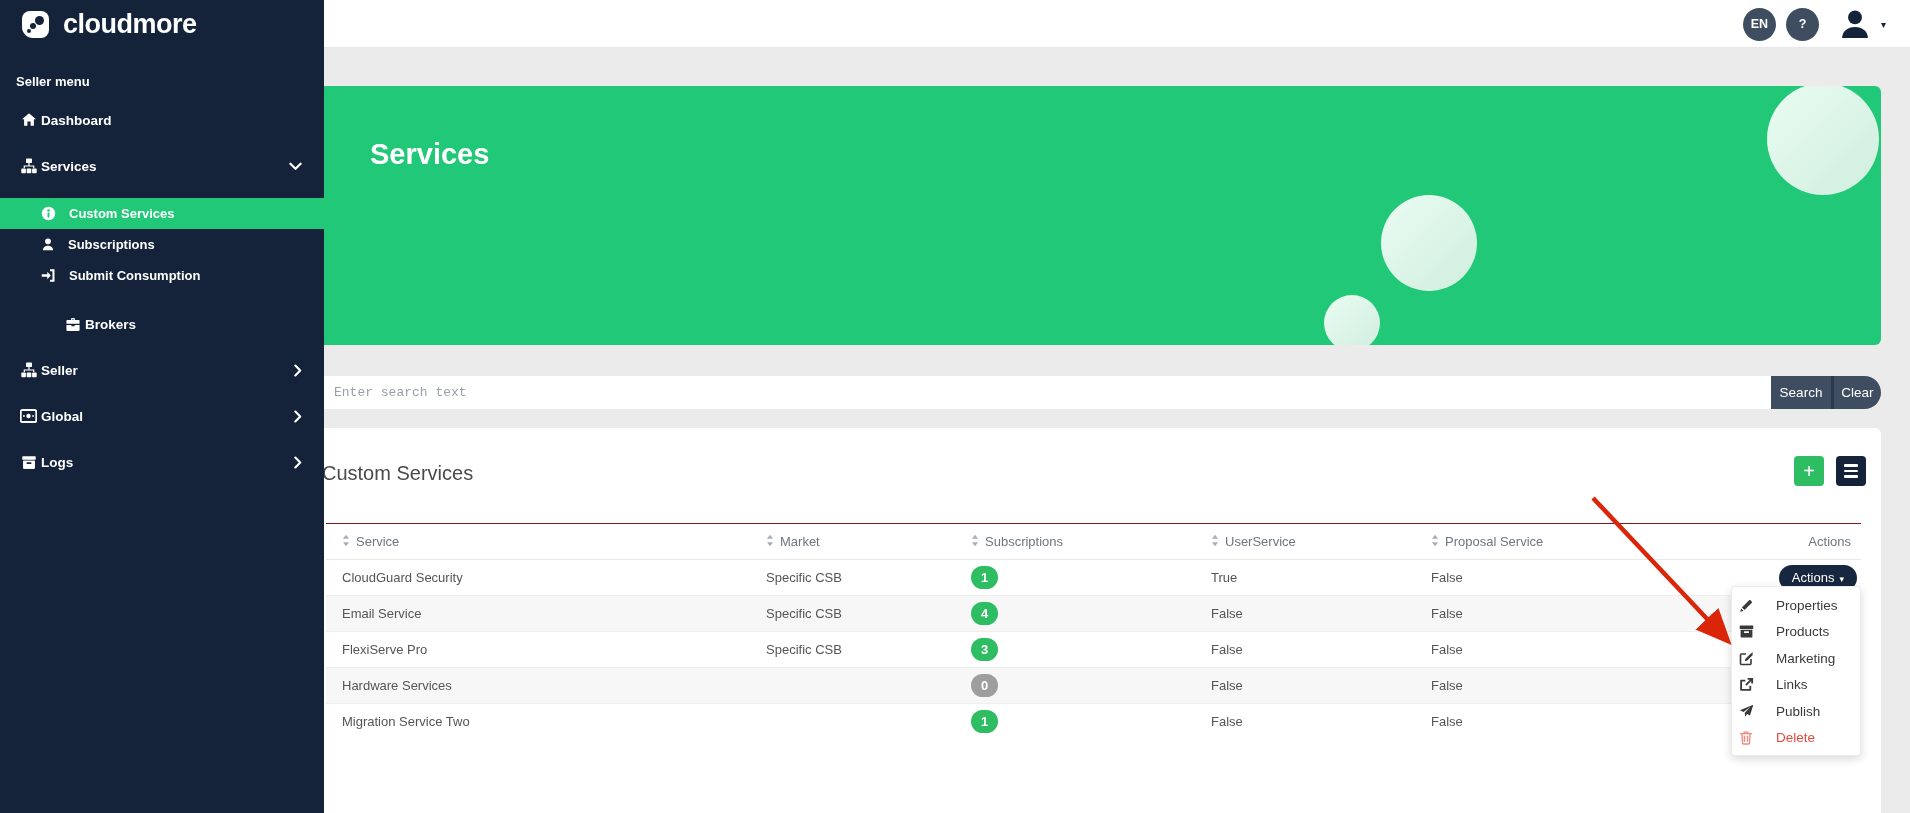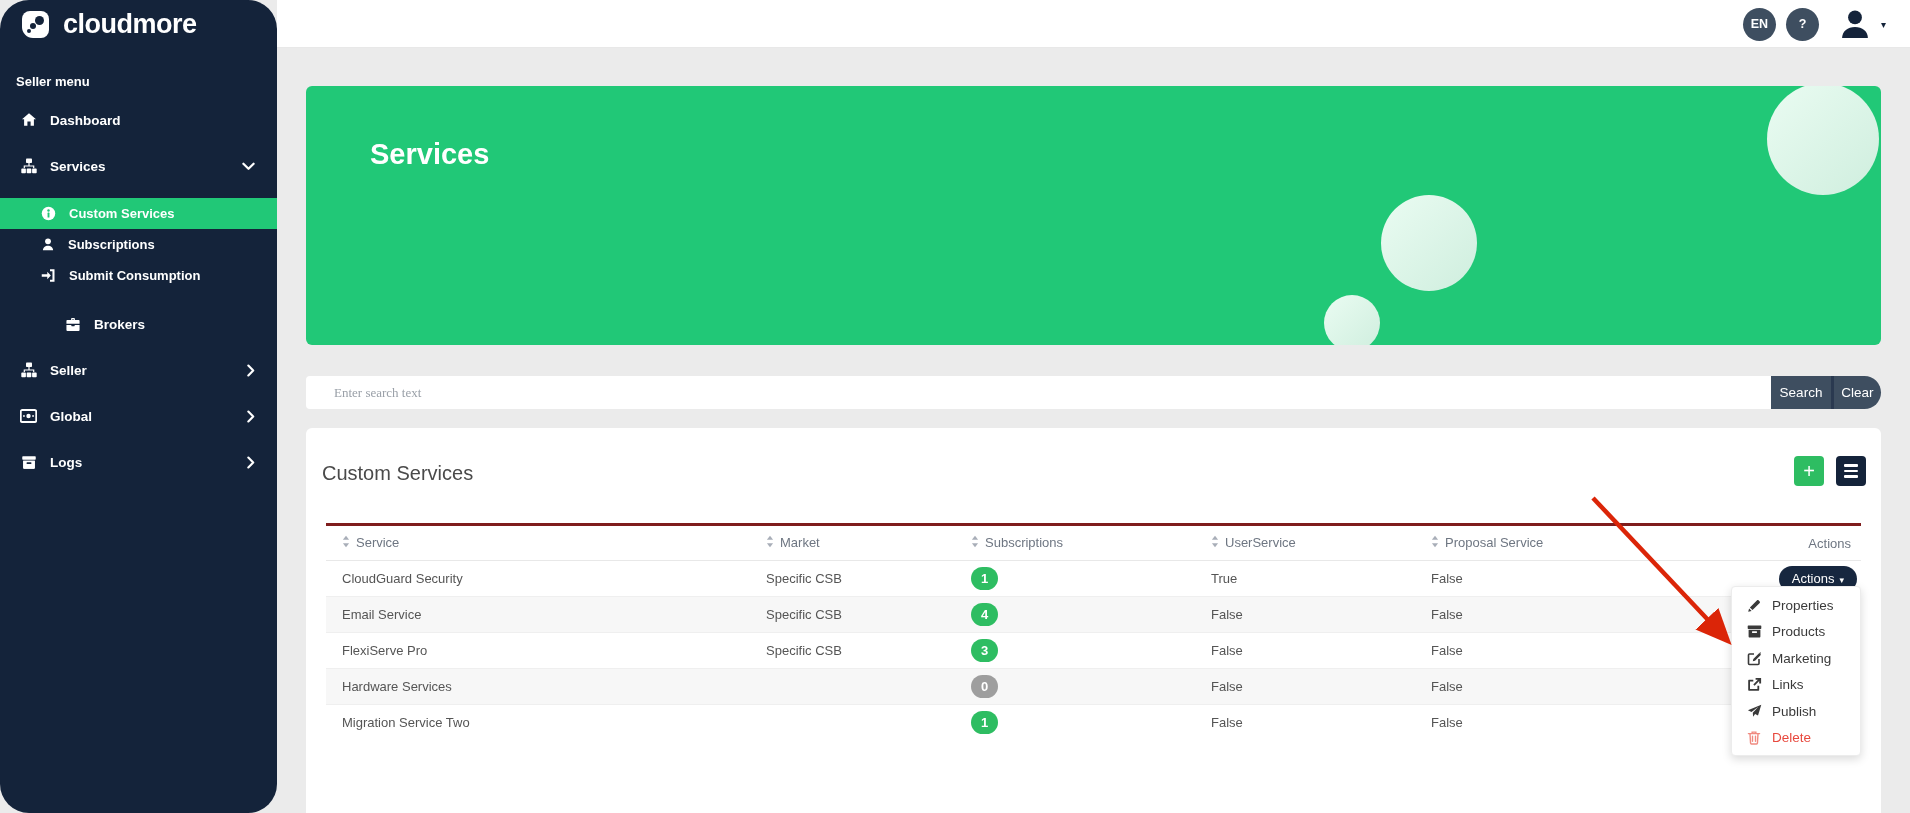"cloudmore" .sidebar { border-radius: 29px -> none; width: 277px -> 324px }
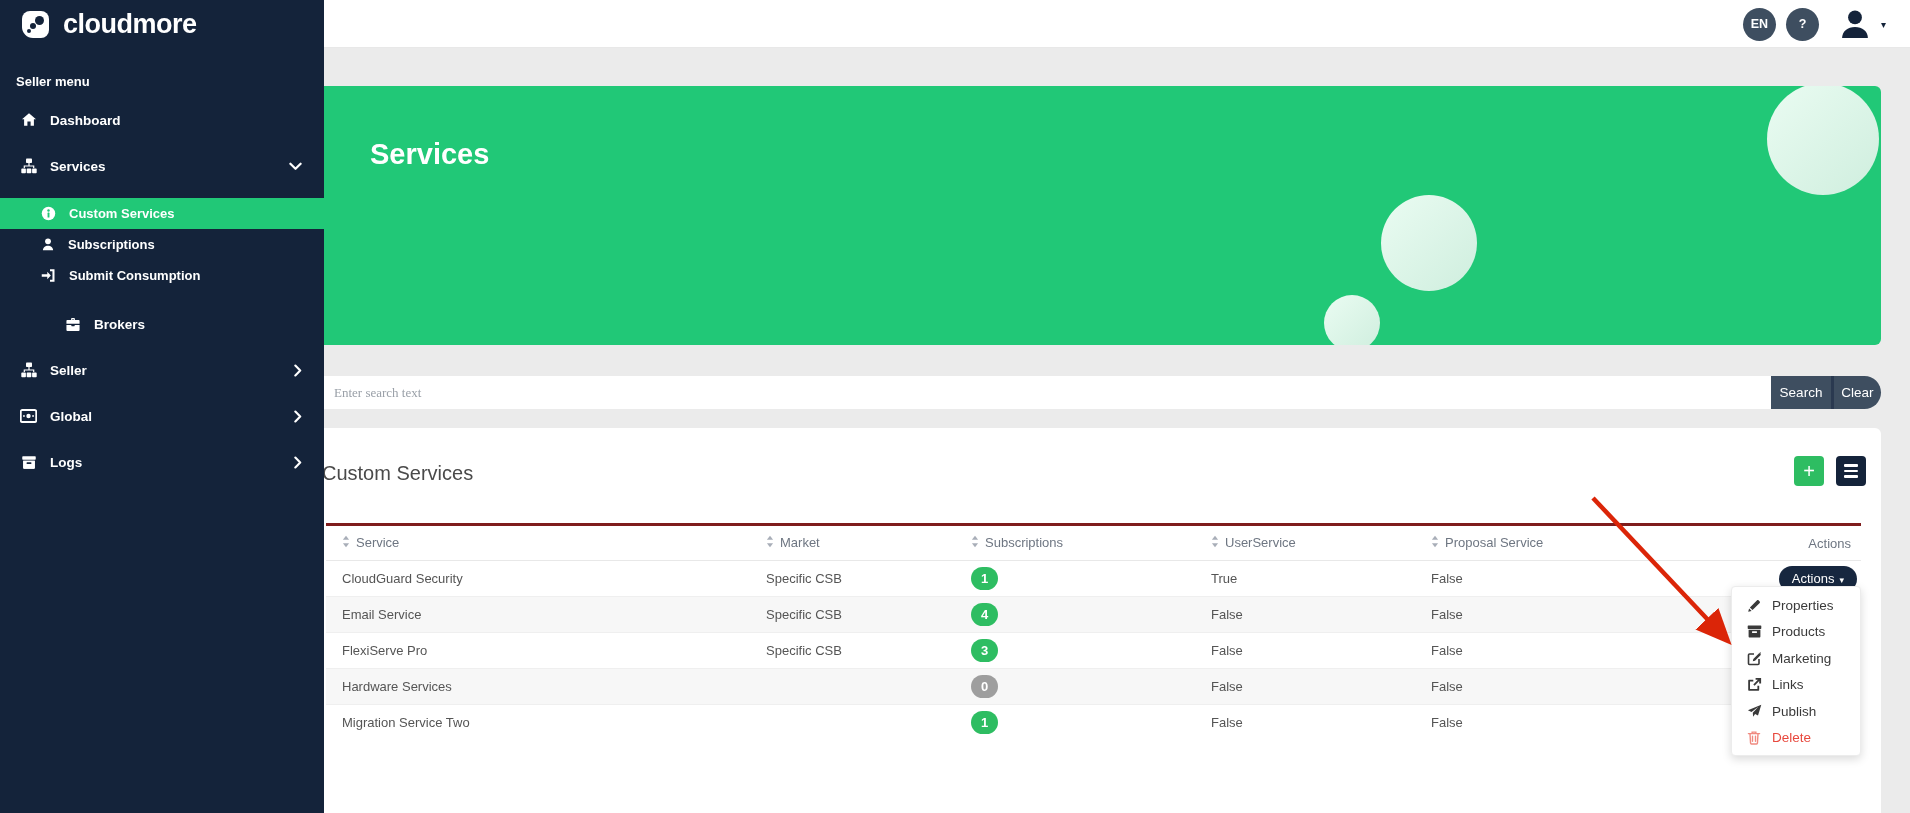"Dashboard" .nav-item { gap: 13px -> 4px }
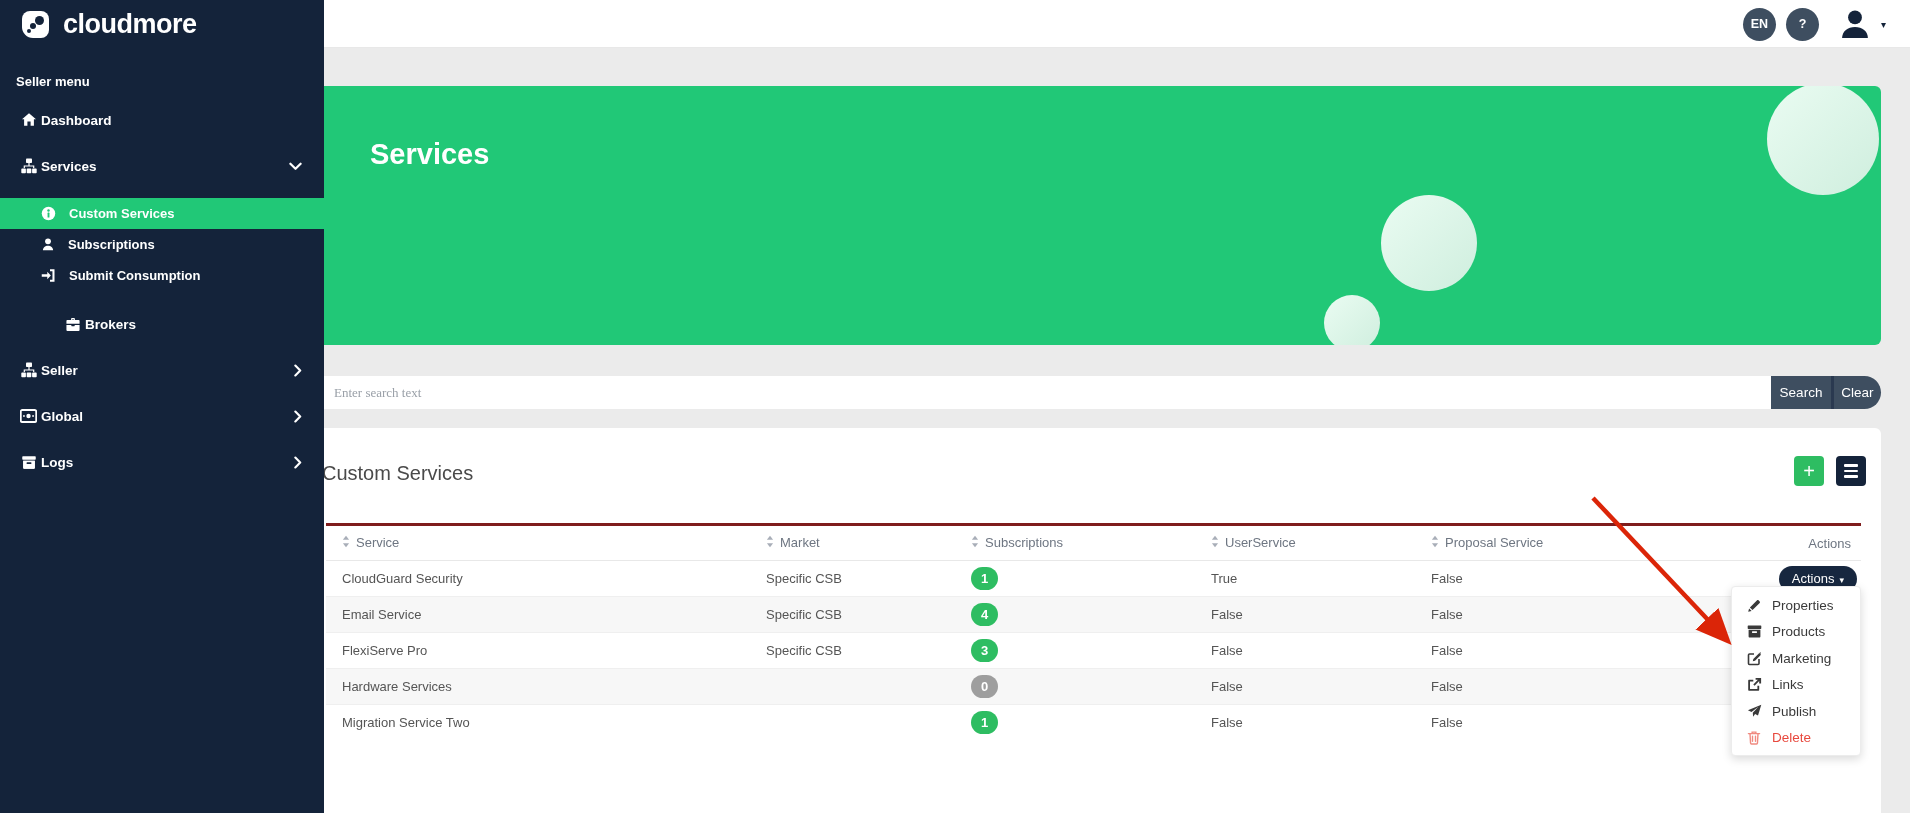"Enter search text" .search-input { font-family: Liberation Serif, serif -> Liberation Mono, monospace }
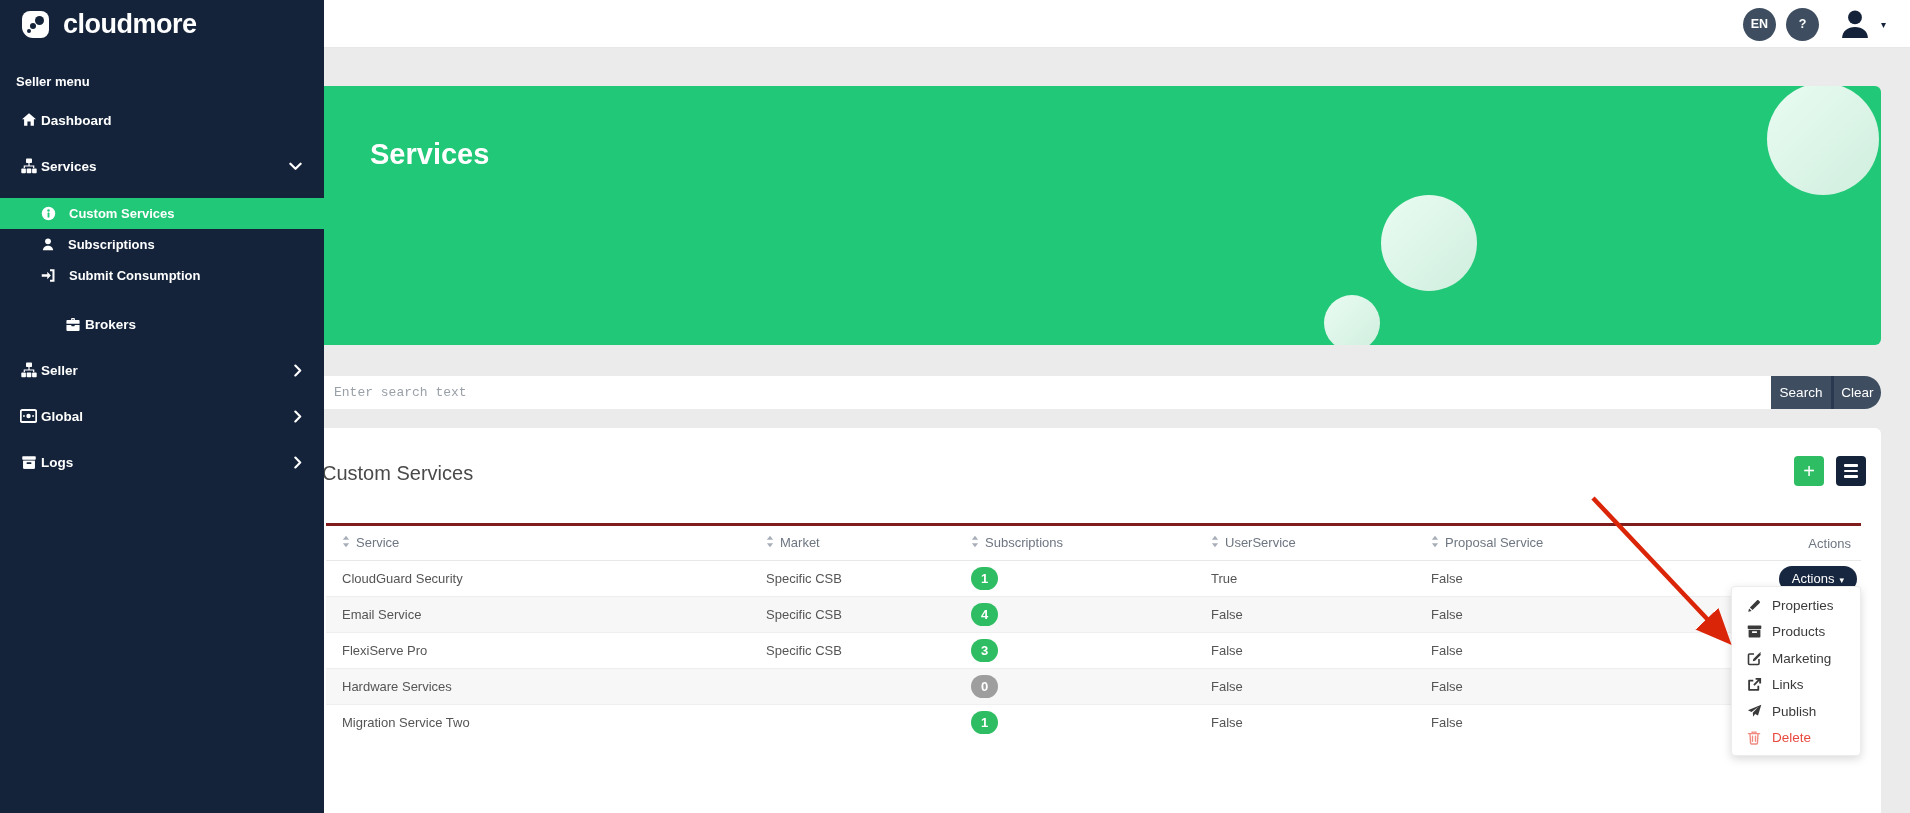"Service" .grid th { border-top: 3px solid #7f1d1d -> 1px solid #7f1d1d }
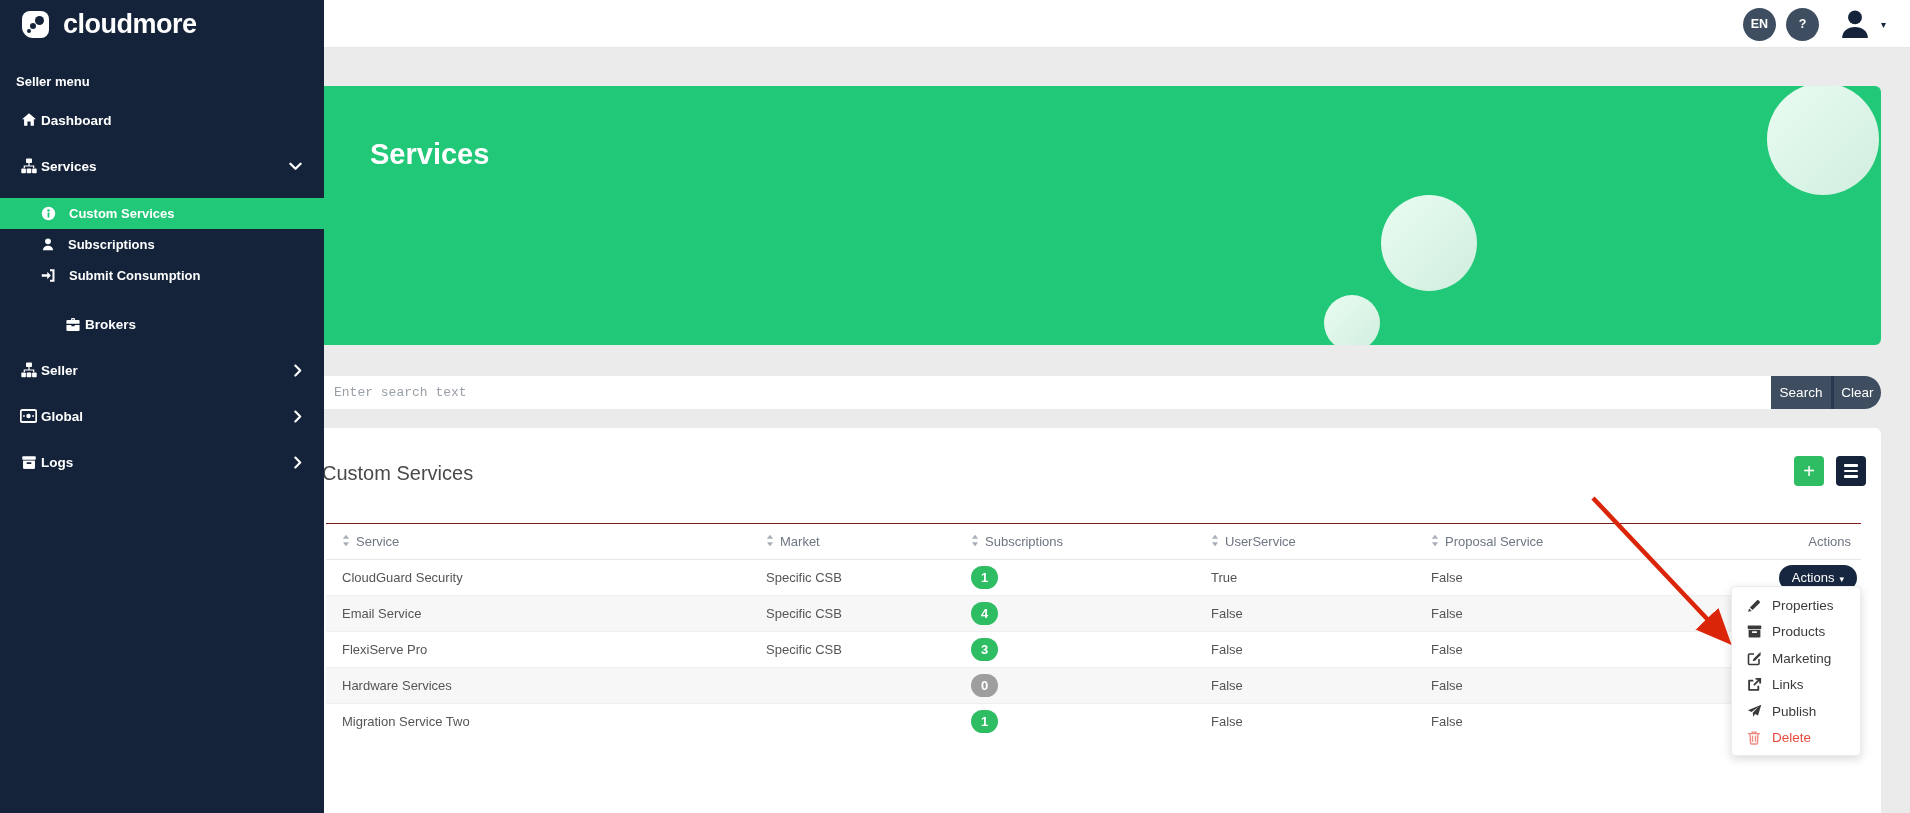"Properties" .dd-item { gap: 10px -> 22px; padding-left: 14px -> 6px }
